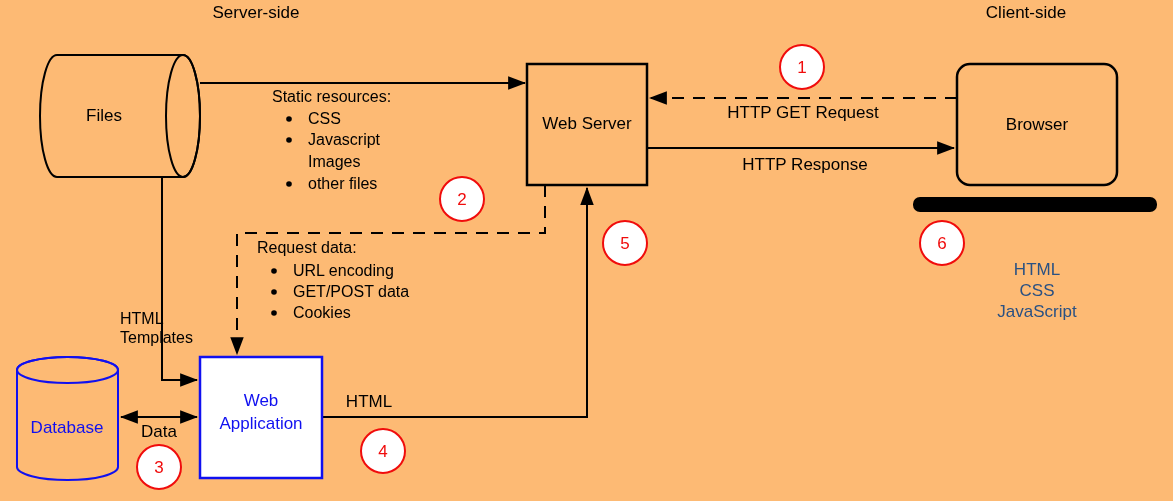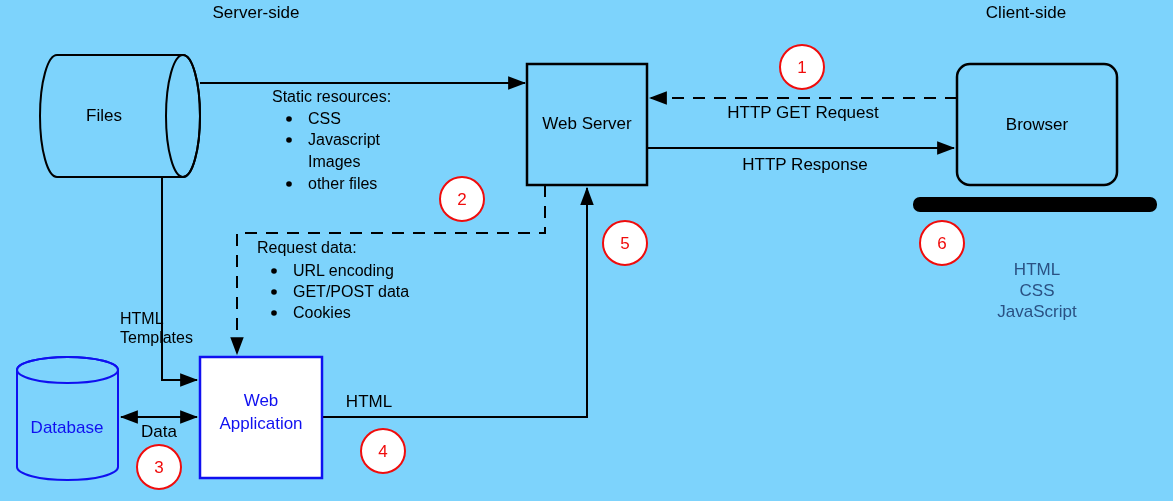"Server-side" .canvas { background: #7dd3fc -> #fdba74 }
